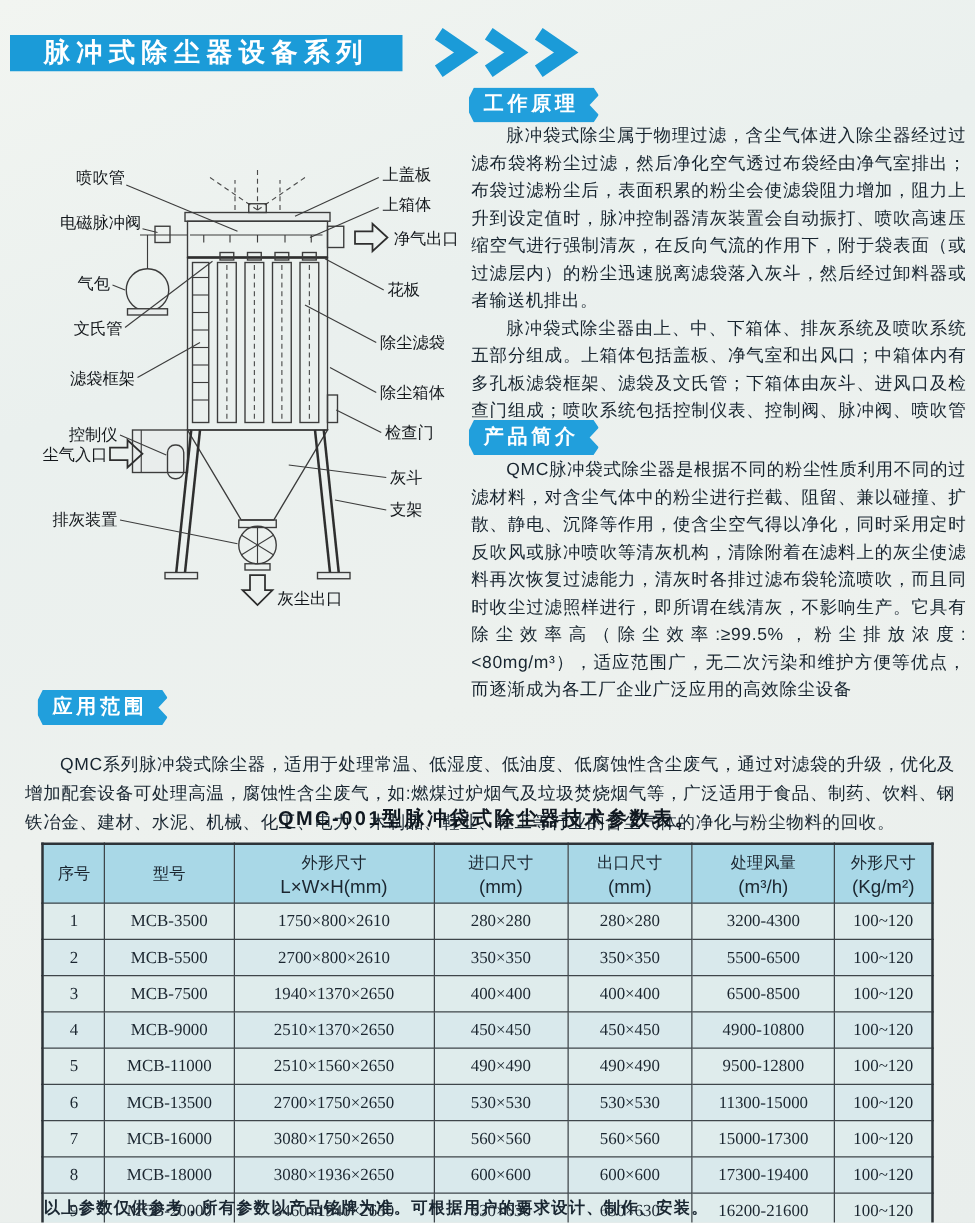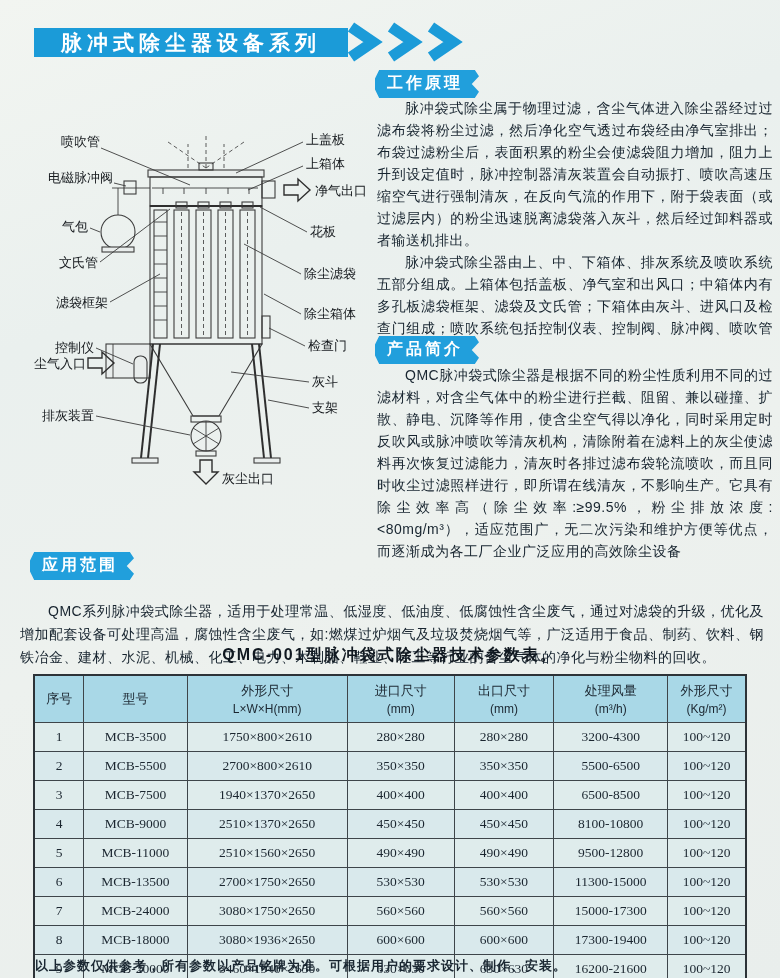"脉冲式除尘器设备系列" .title-banner { left: 34px -> 8px }
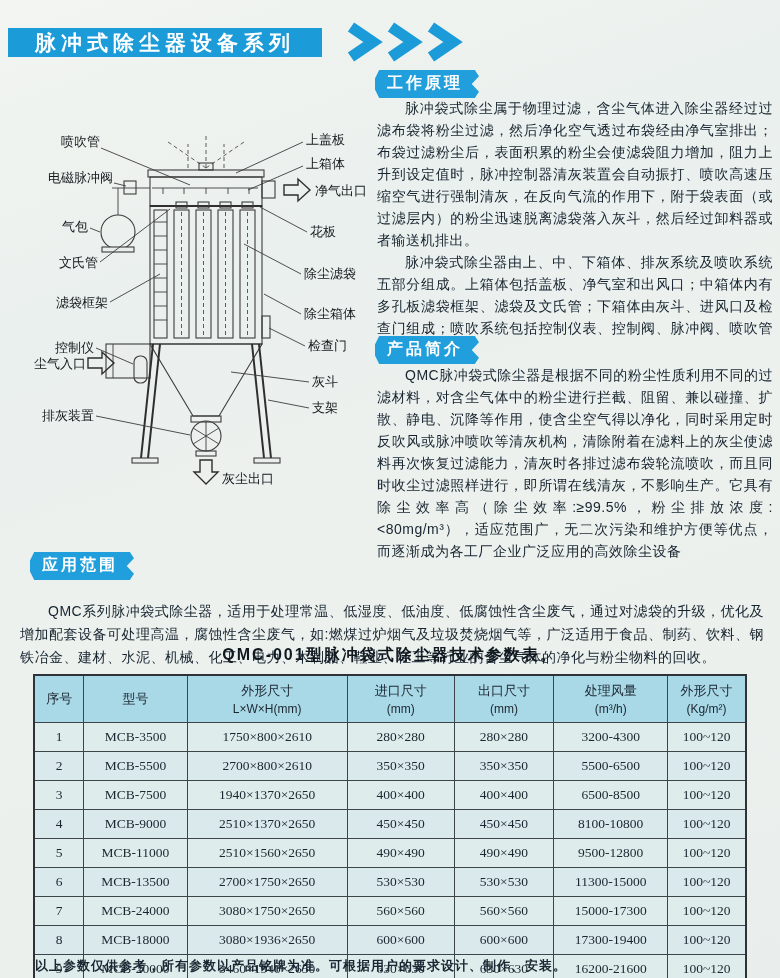"L×W×H(mm)" .params-table th .h2 { font-size: 12px -> 15px }
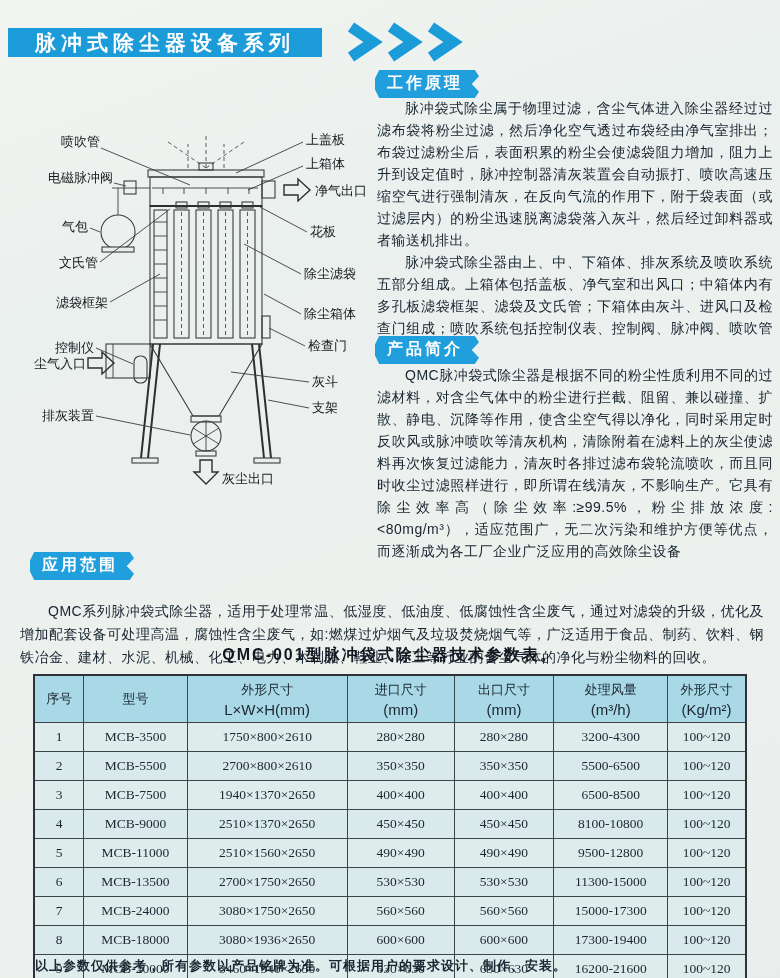"8100-10800" td { text: 8100-10800 -> 4900-10800 }
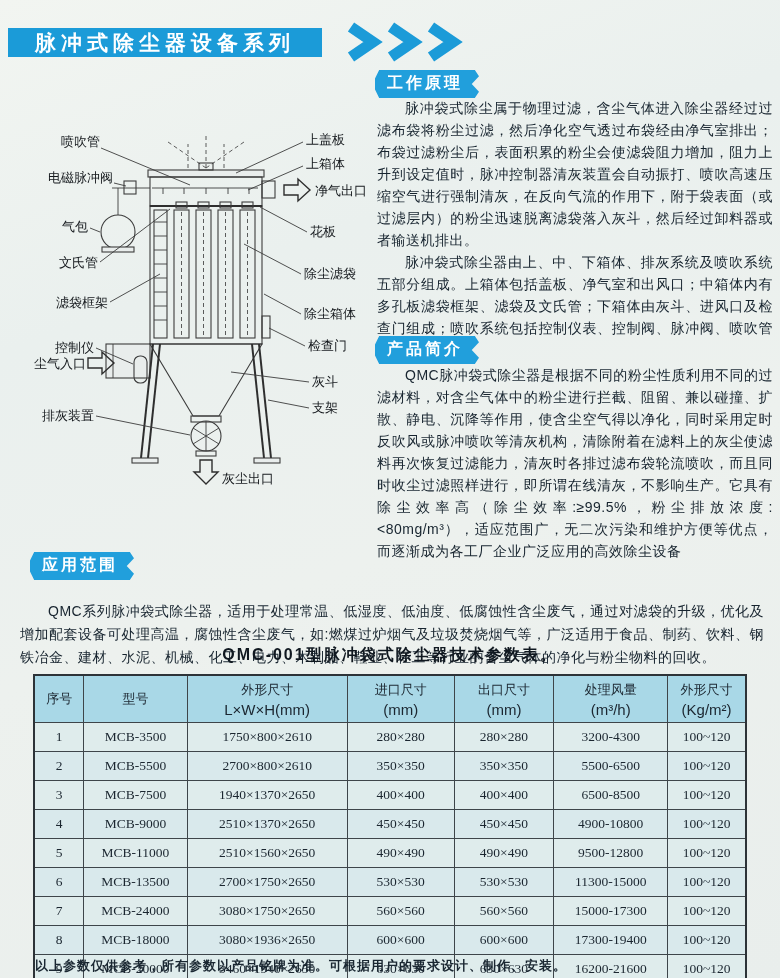"MCB-24000" td { text: MCB-24000 -> MCB-16000 }
